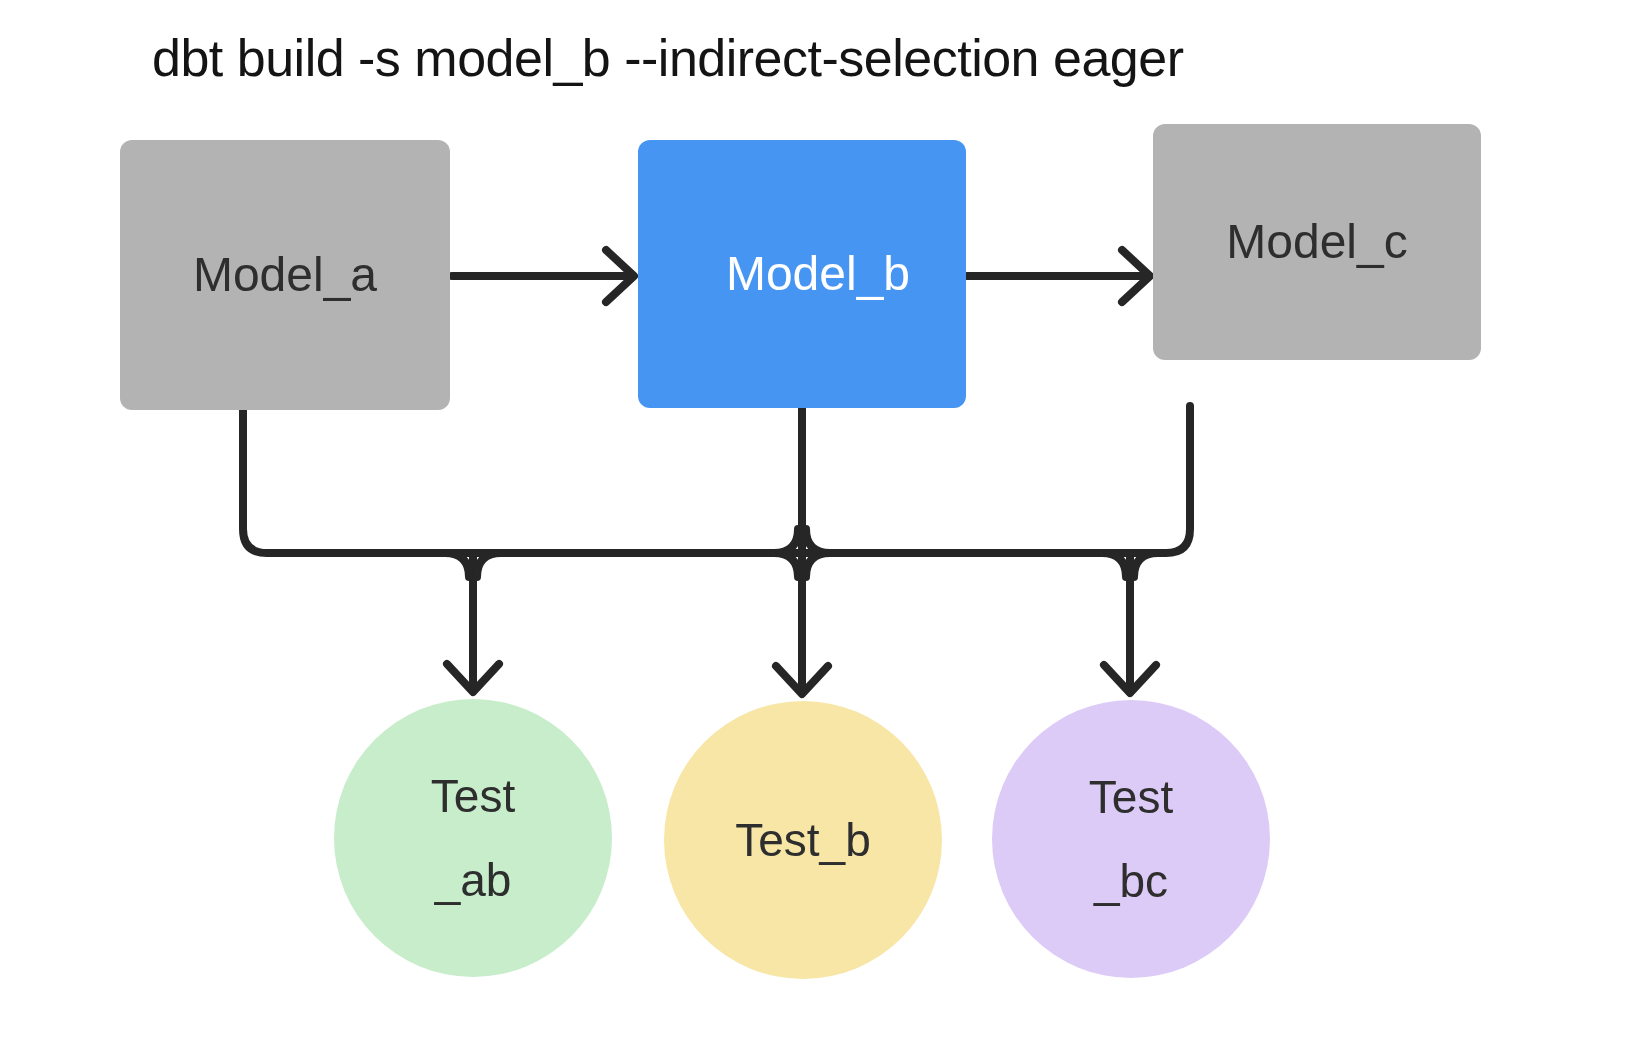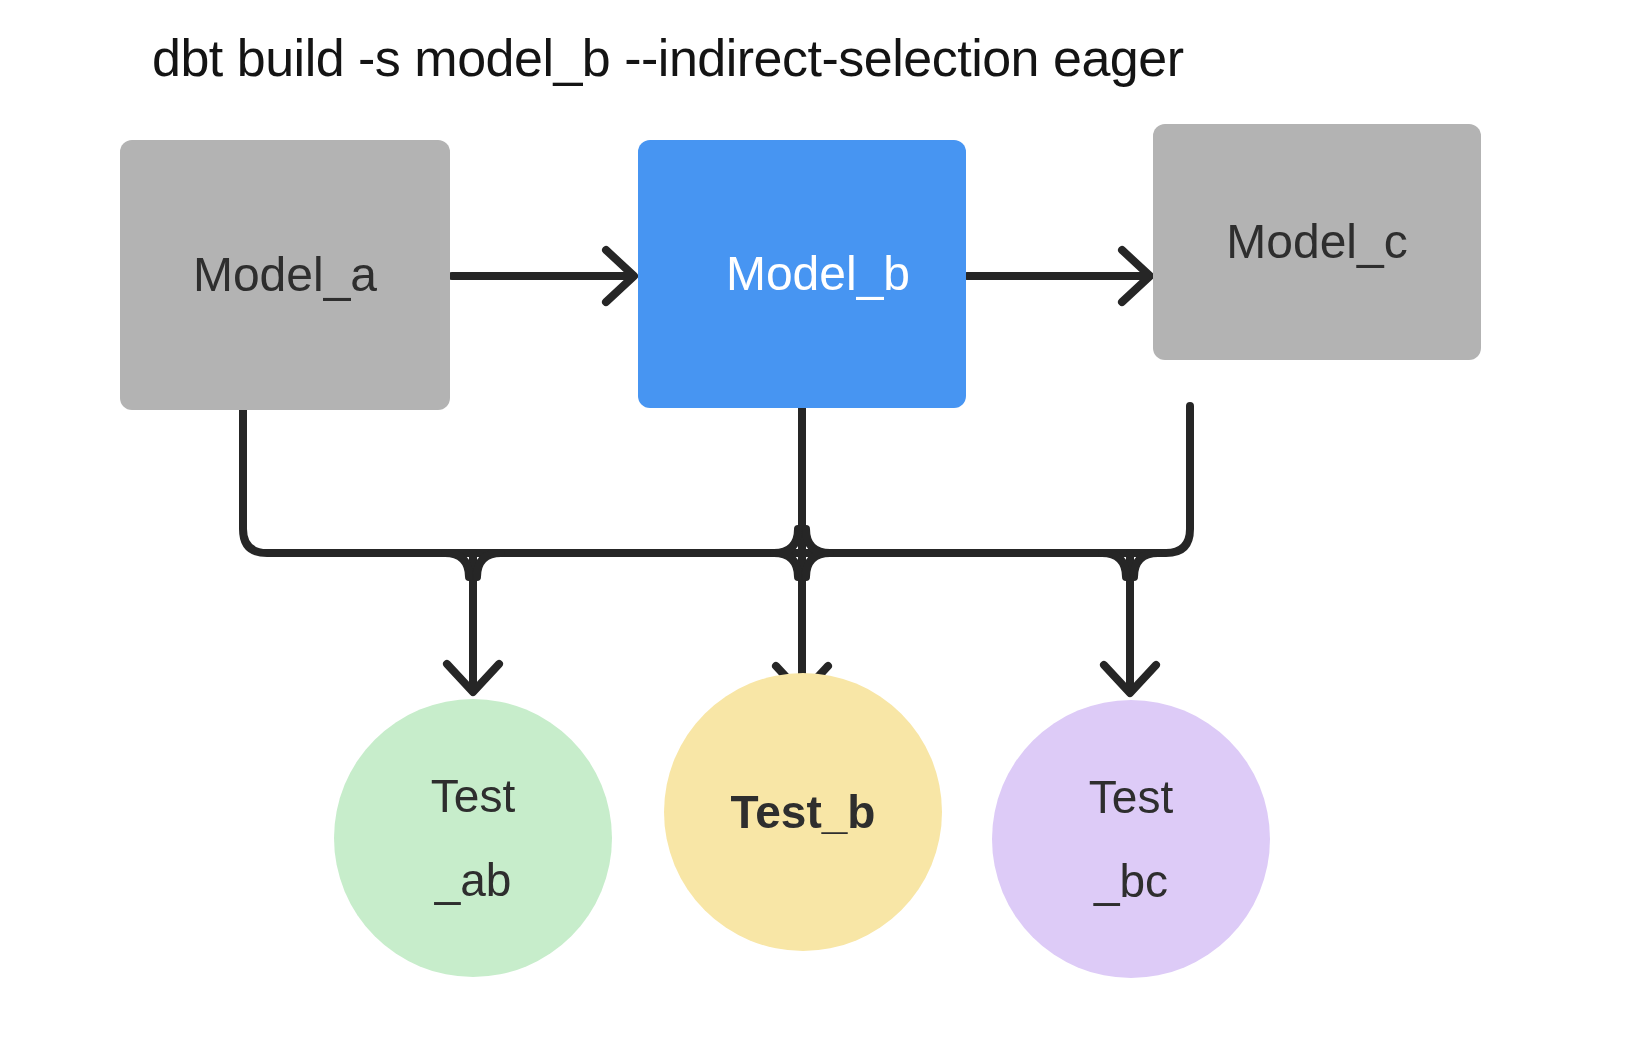"Test_b" #test-b { font-weight: bold -> none; top: 673px -> 701px }
